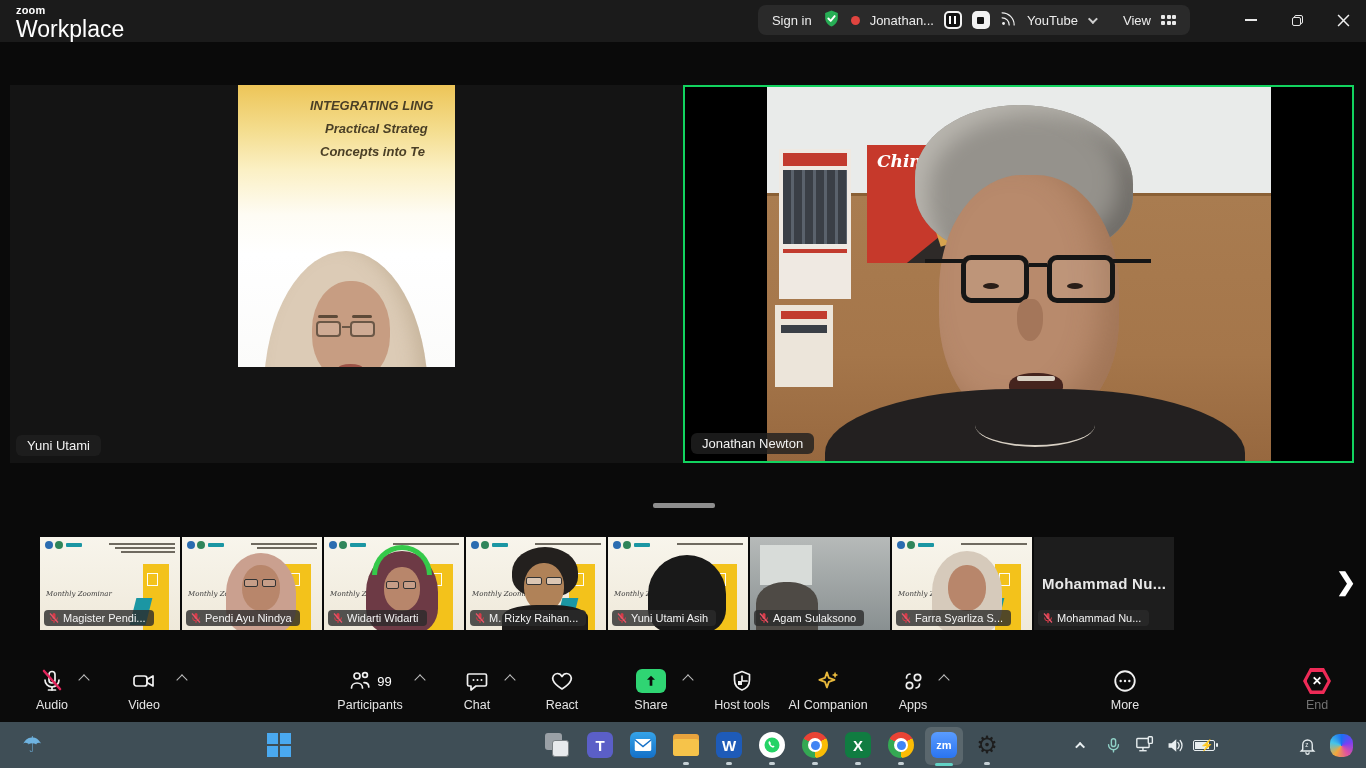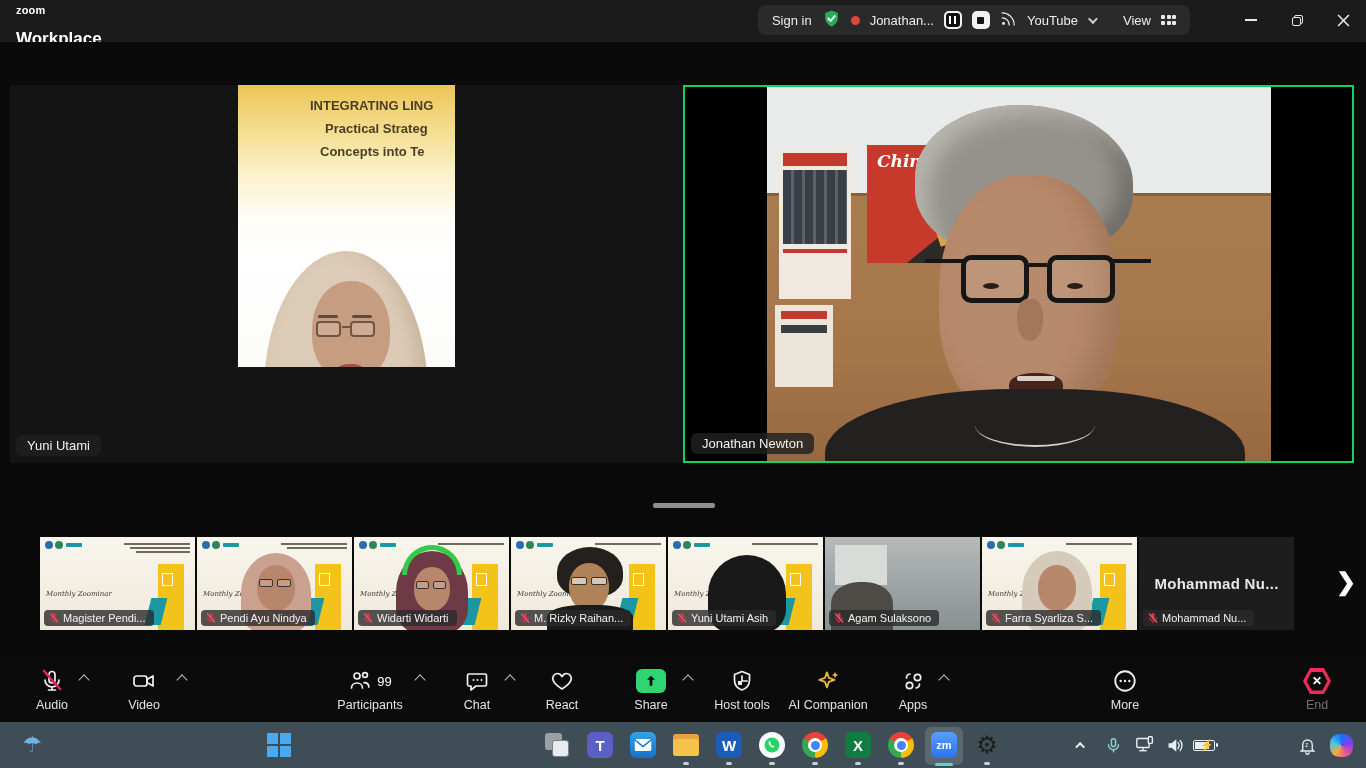"Workplace" .brand .b2 { font-size: 17px -> 23px; font-weight: bold -> normal; margin-top: 14px -> 2px }
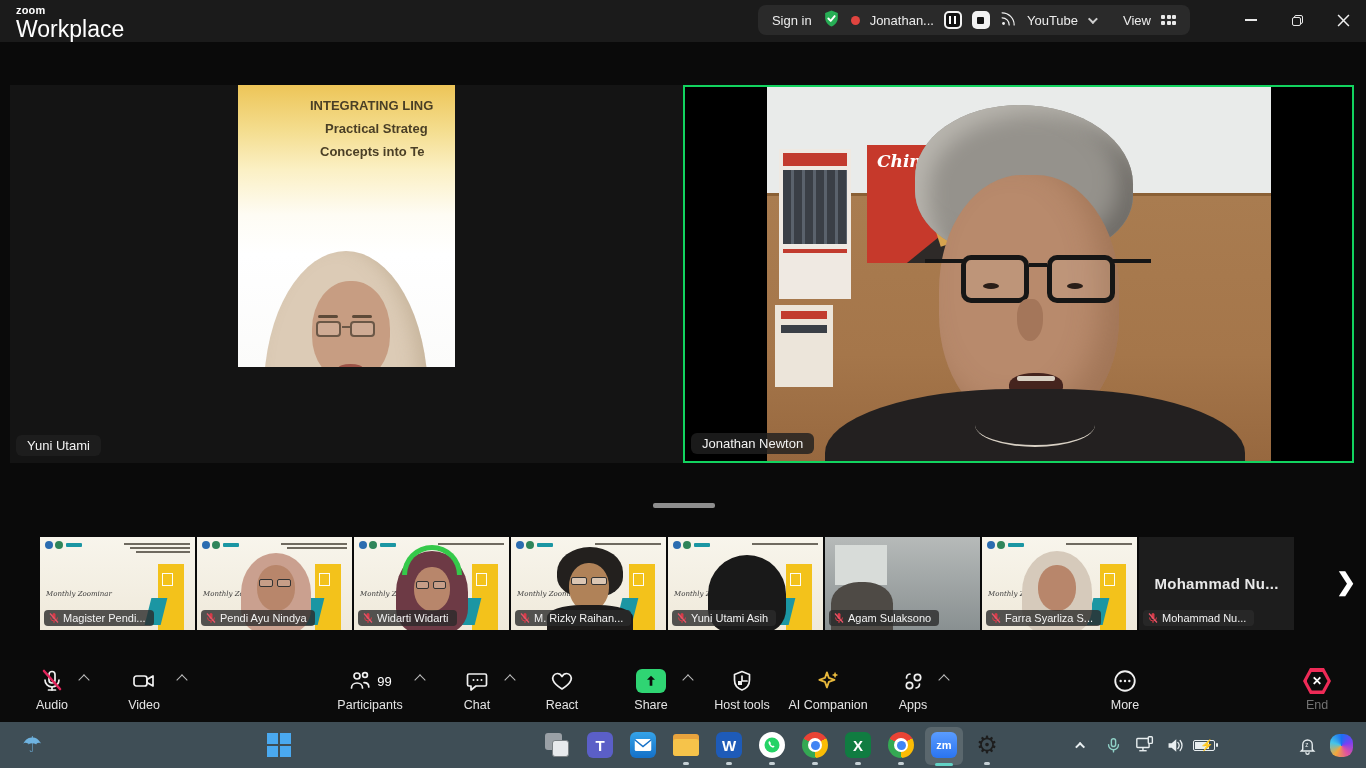"INTEGRATING LING" .yt-video { font-style: none -> italic }
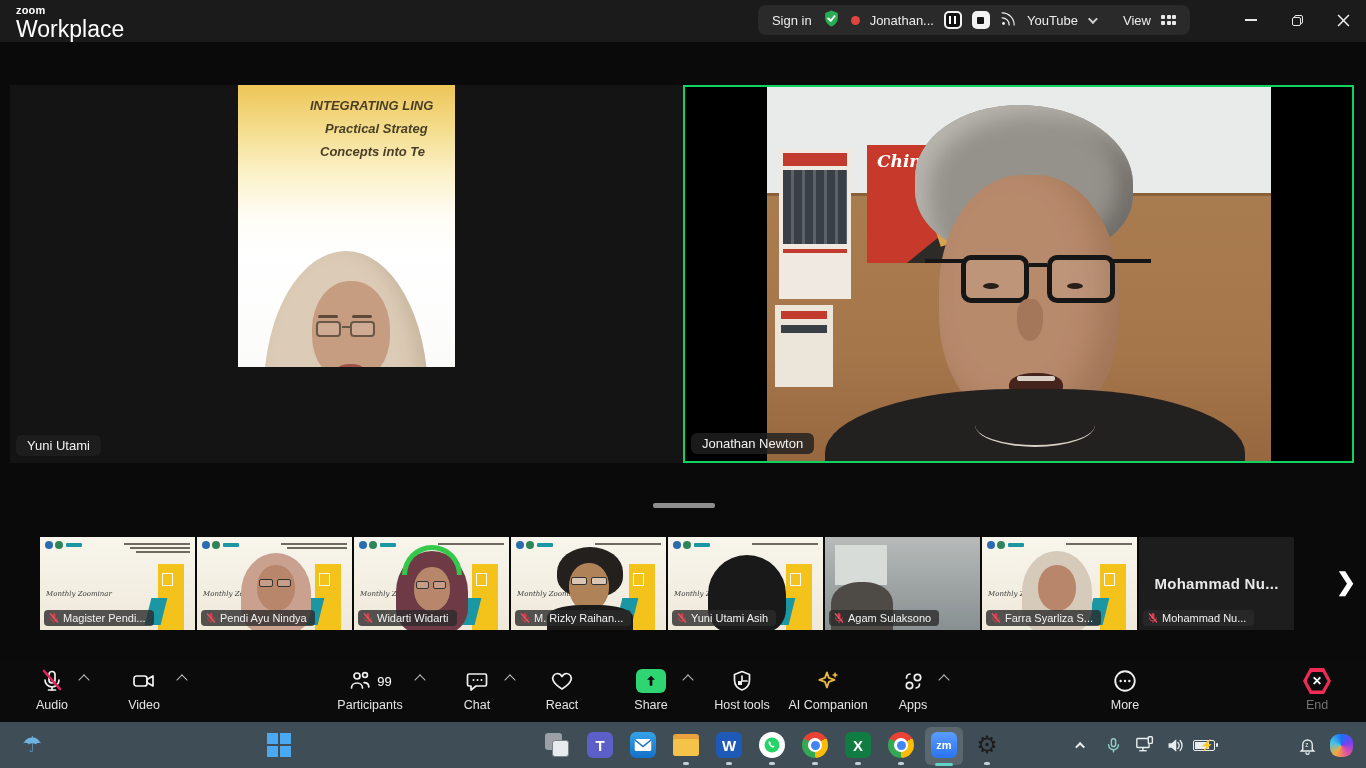"Mohammad Nu..." .fs-tile { width: 155px -> 140px }
